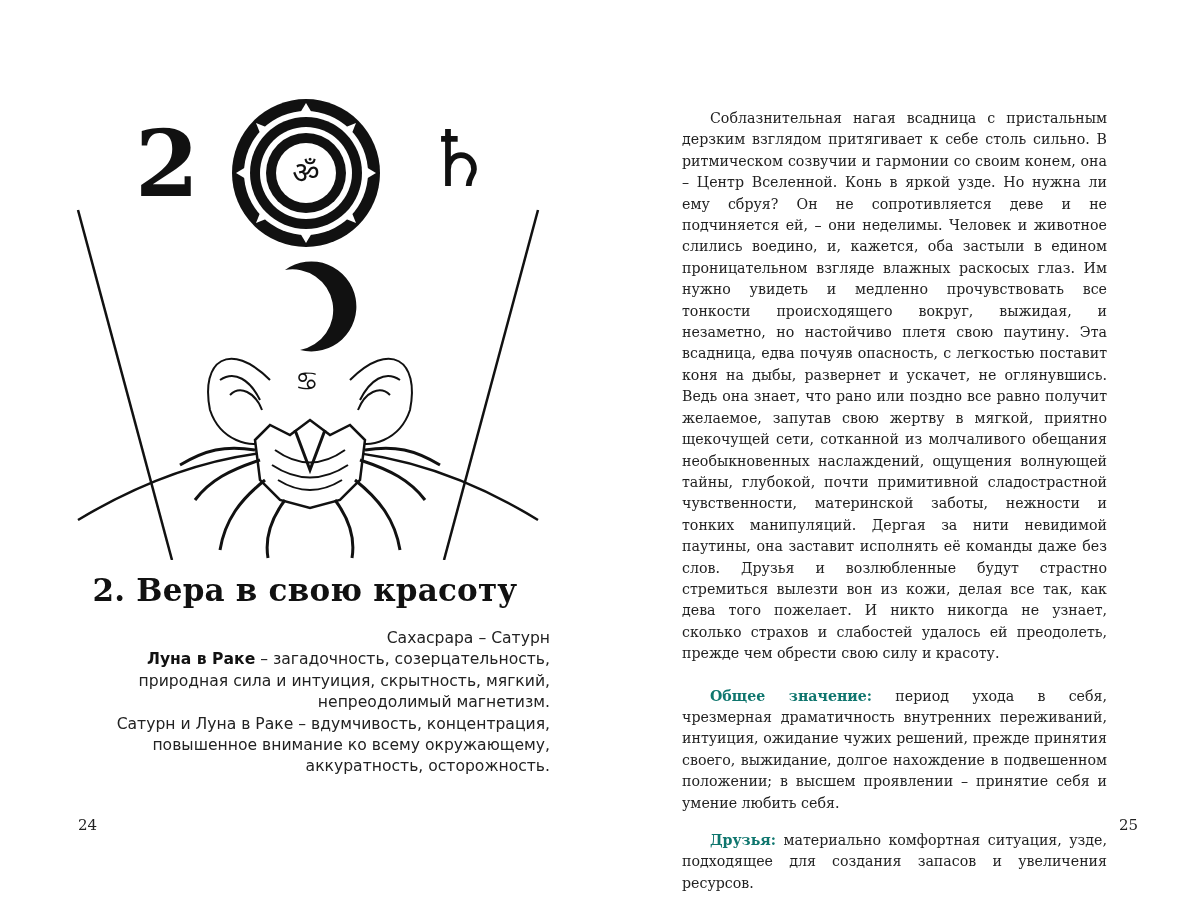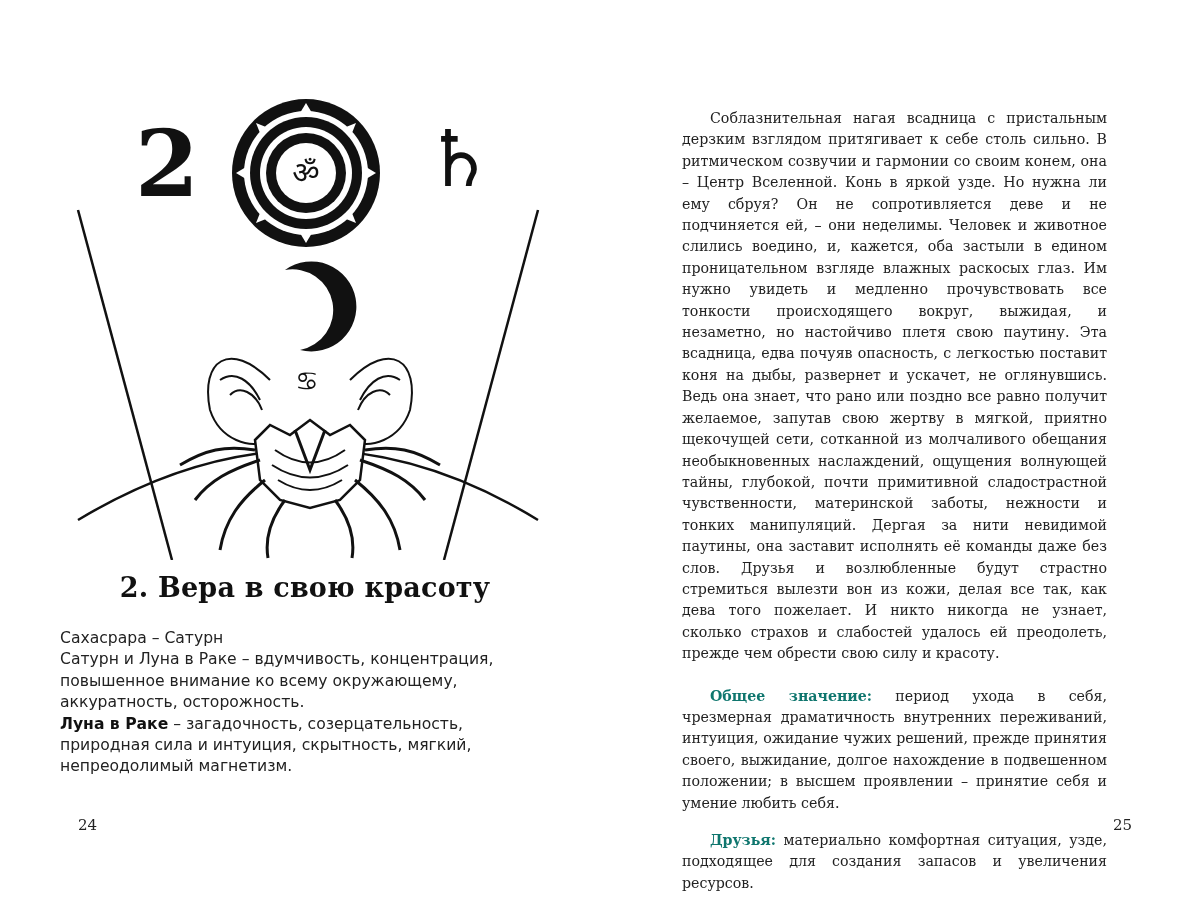"2. Вера в свою красоту" .chapter-title { font-size: 27px -> 31px }
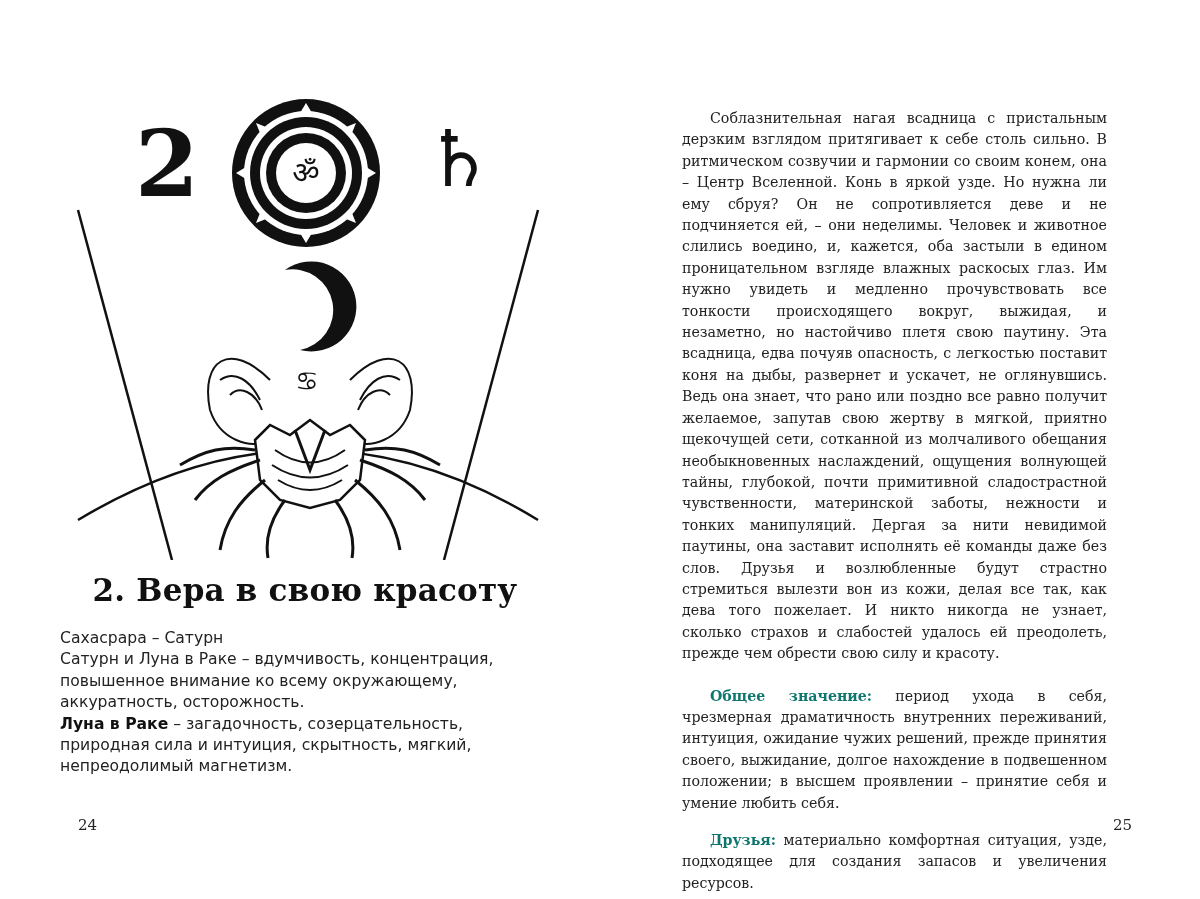"Сахасрара – Сатурн" .subtitle-block { text-align: left -> right }
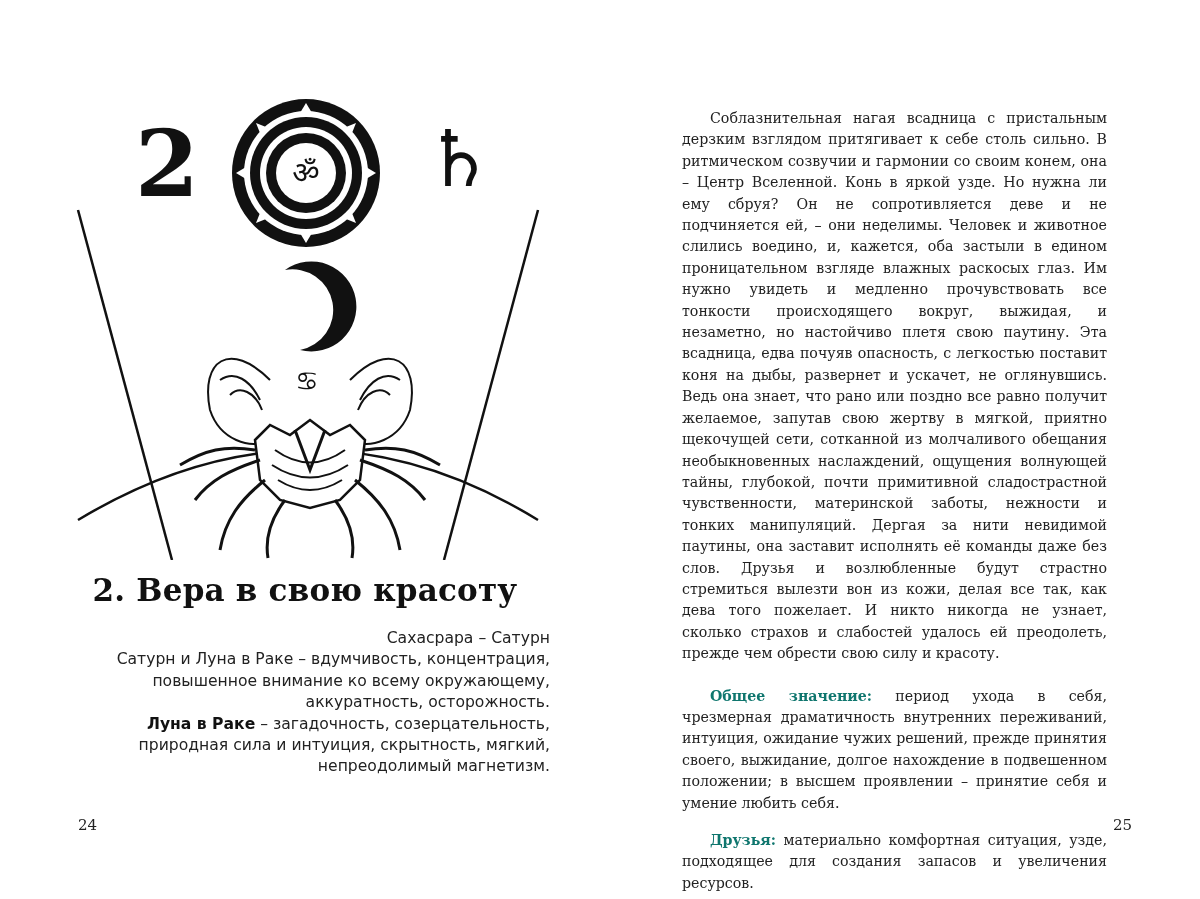"Сатурн и Луна в Раке" div { order: before "Луна в Раке – загадочность," -> after "Луна в Раке – загадочность," }
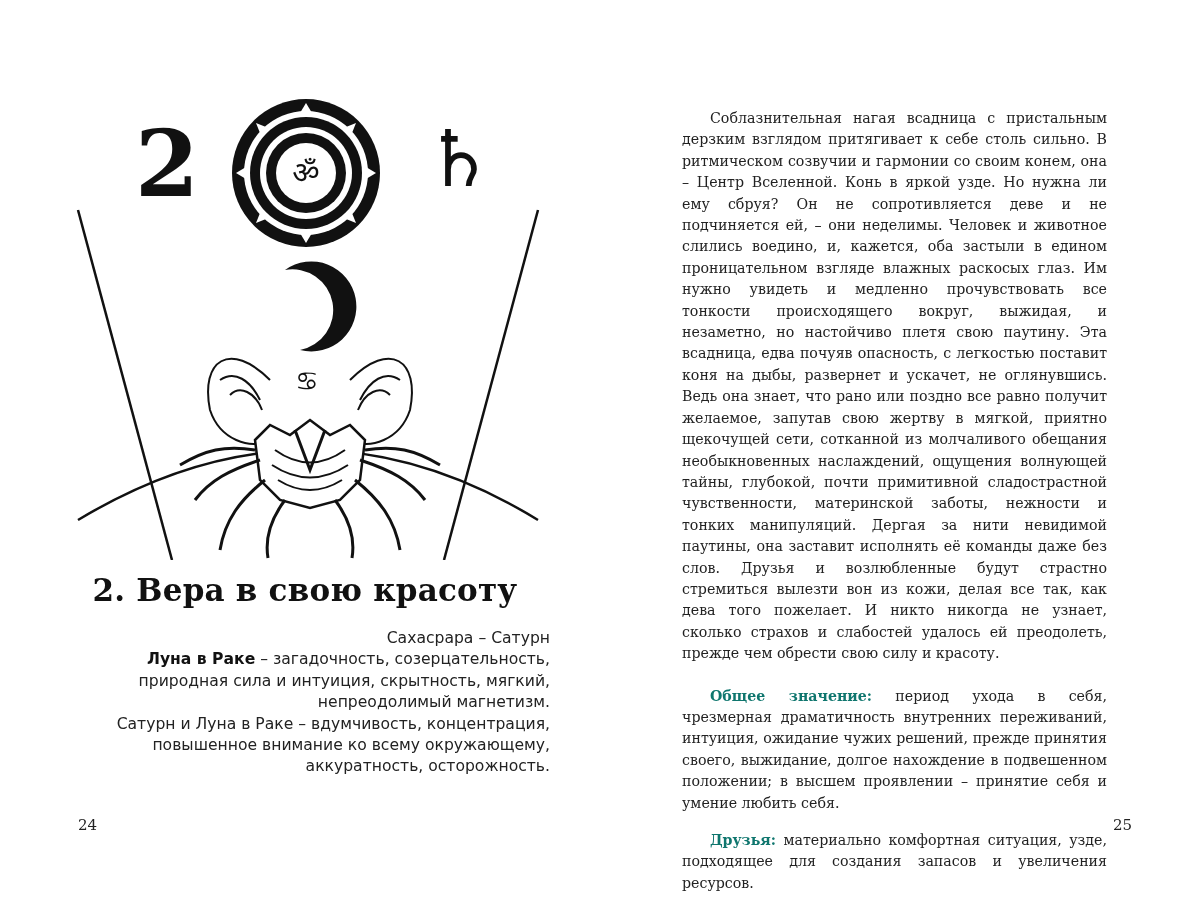"25" .page-num.right { right: 68px -> 62px }
